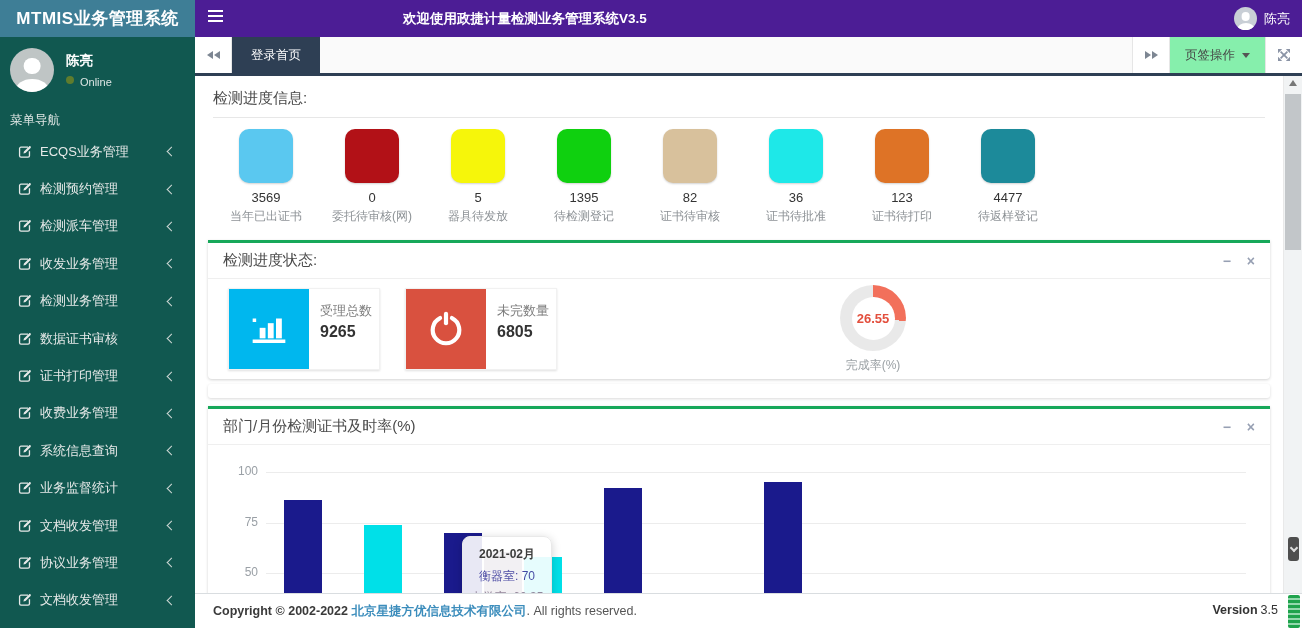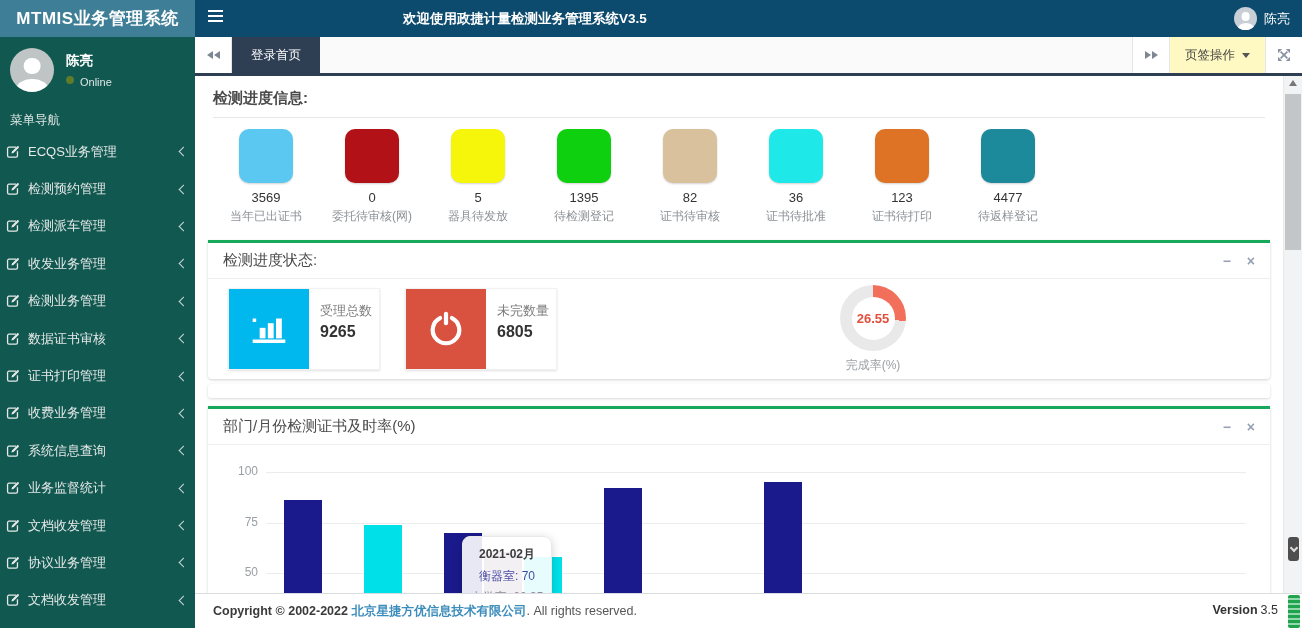"欢迎使用政捷计量检测业务管理系统V3.5" .navbar { background: #0c4a6e -> #4c1d95 }
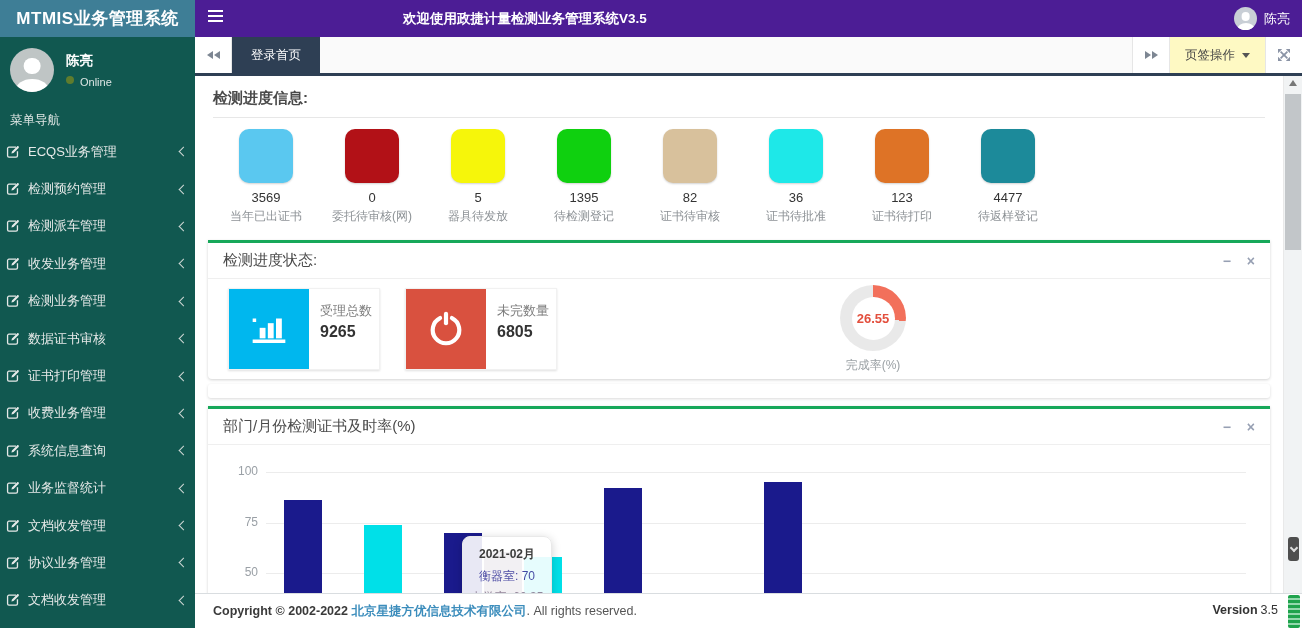"页签操作" .tab-ops { background: #fef9c3 -> #86efac }
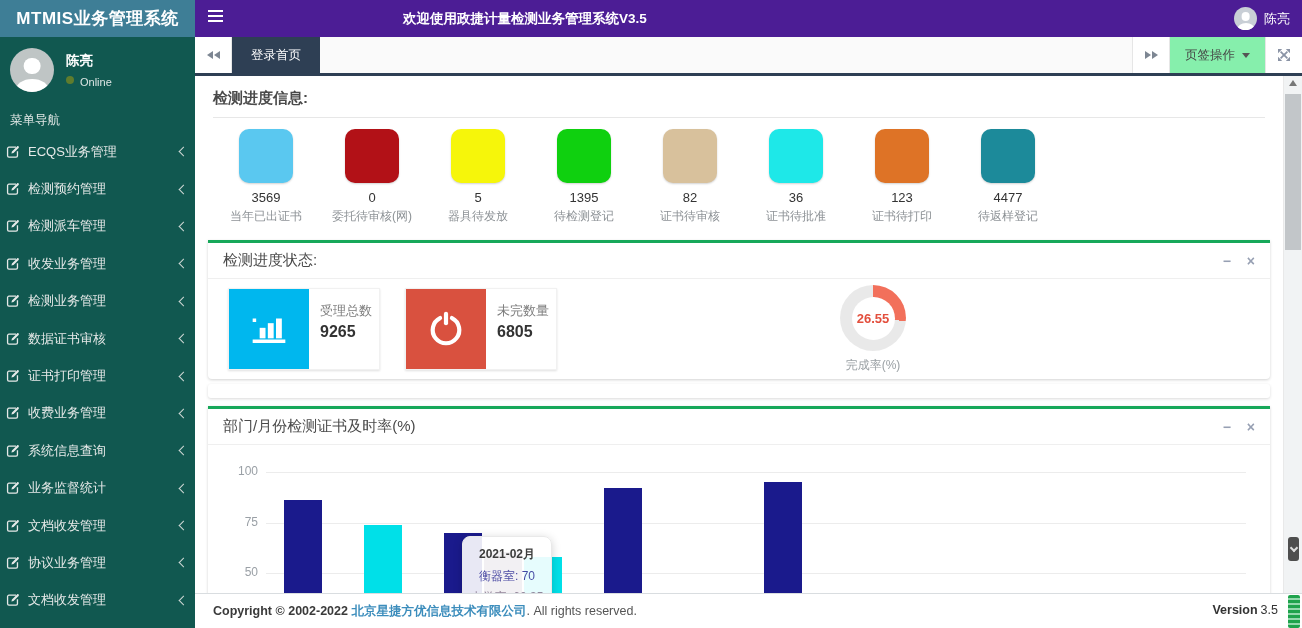"检测进度信息:" .sec-title { font-weight: bold -> normal }
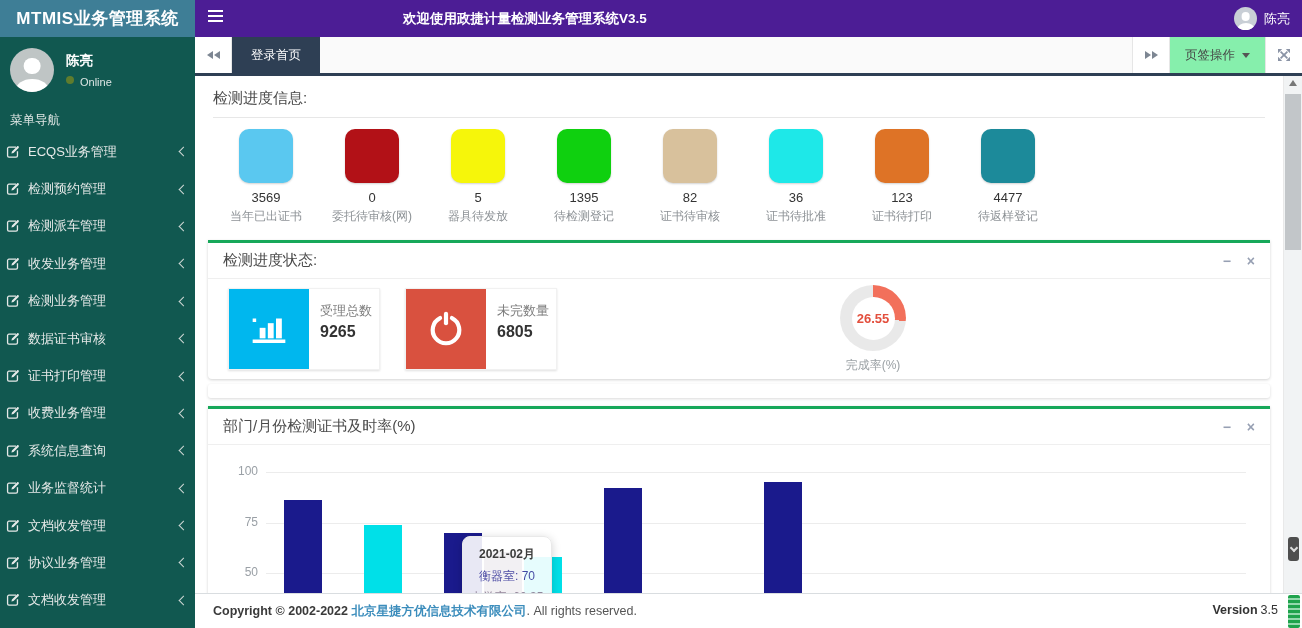"ECQS业务管理" .menu-item { padding: 0 6px -> 0 18px }
